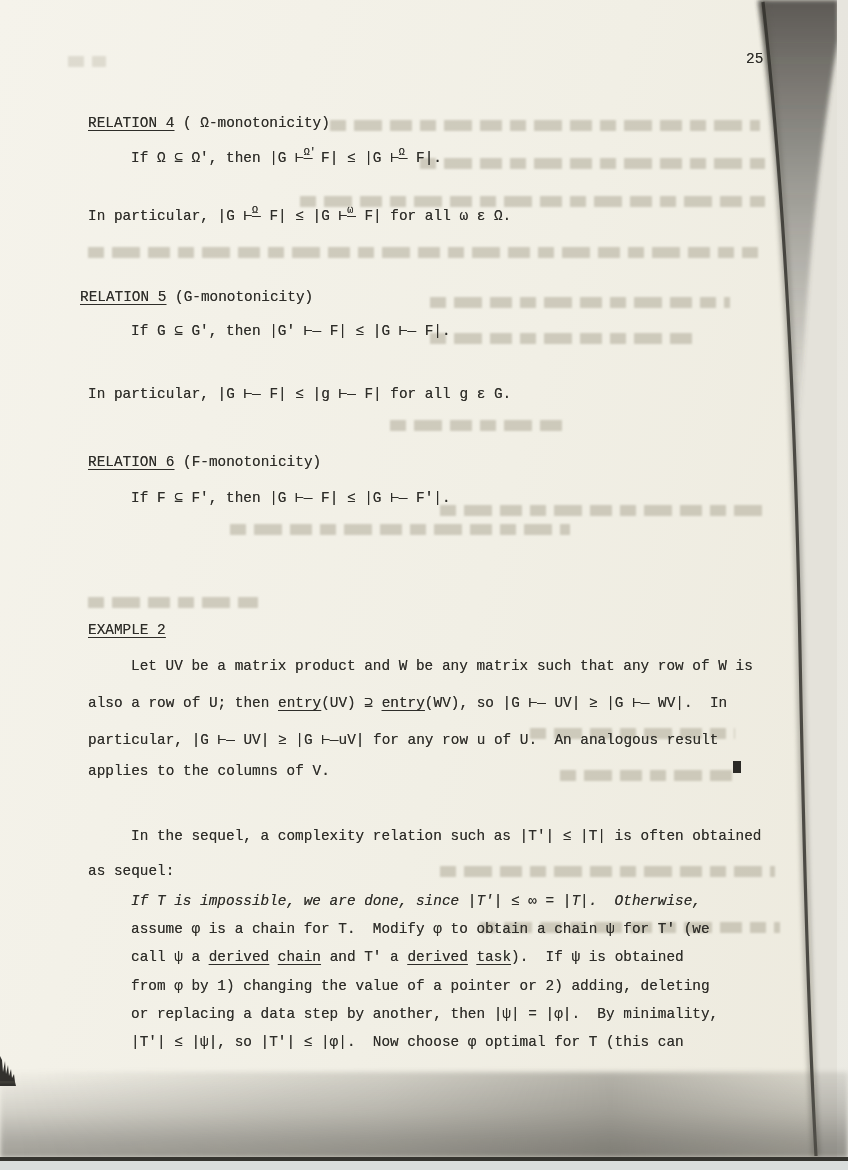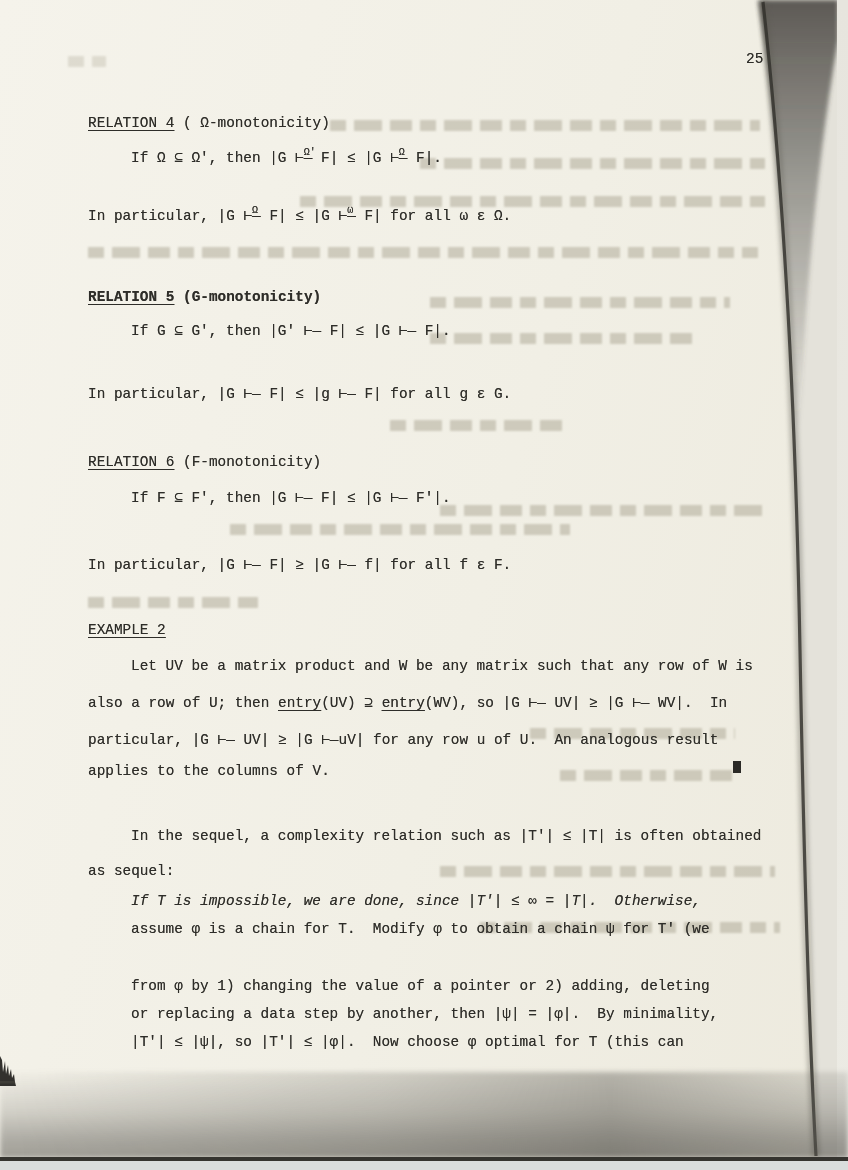"RELATION 5 (G-monotonicity)" div.ln { font-weight: bold -> none; left: 88px -> 80px }
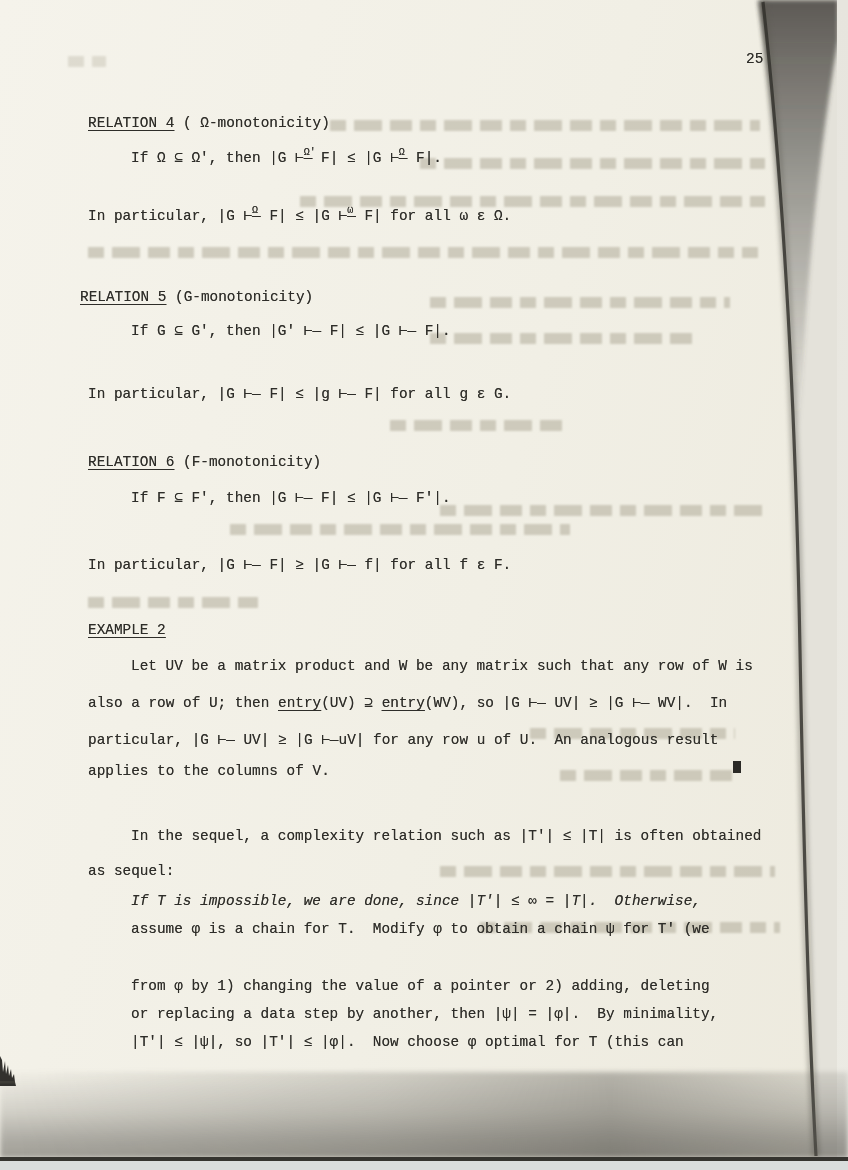"In particular, |G ⊢— F| ≥" div.ln { html: <div>In particular, |G ⊢— F| ≥ |G ⊢— f| for all f ε F.</div> -> none }
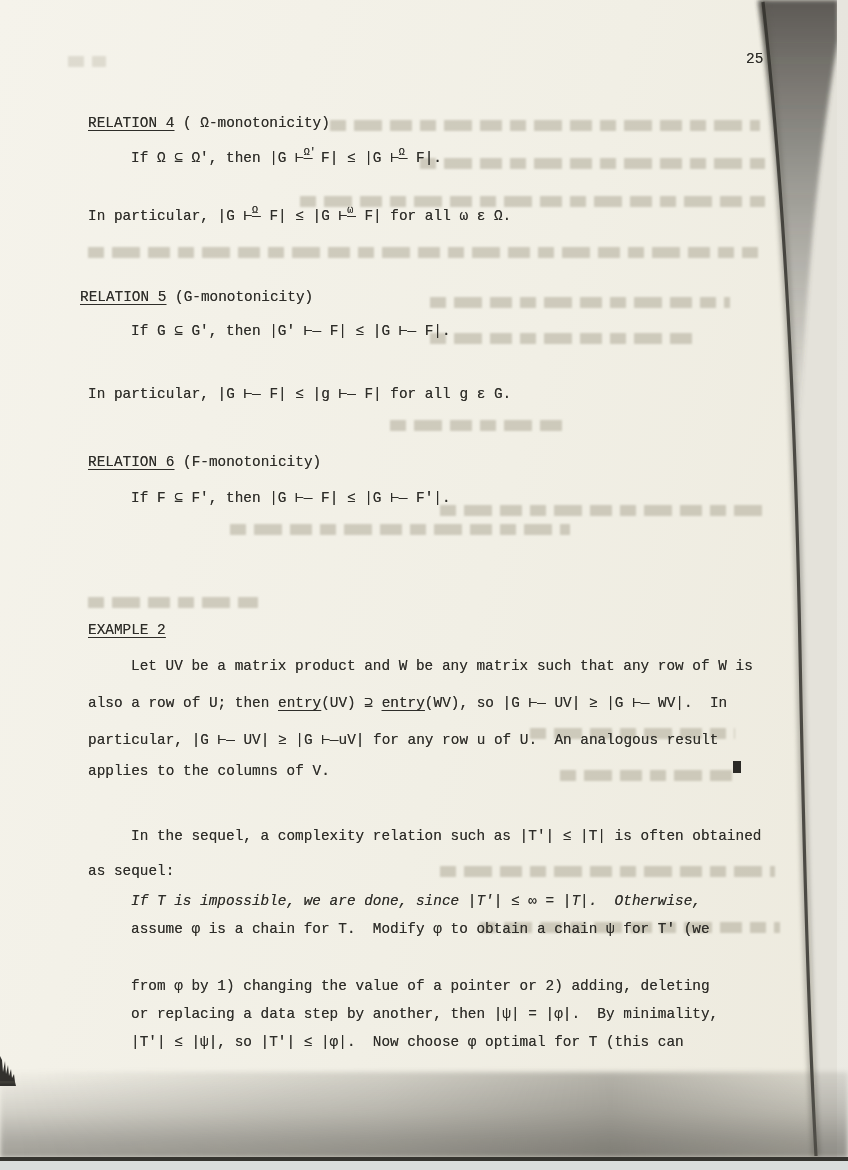"call ψ a derived chain" div.ln { html: none -> <div>call ψ a <u>derived</u> <u>chain</u> and T' a <u>derived</u> <u>task</u>). If ψ is obtained</div> }
